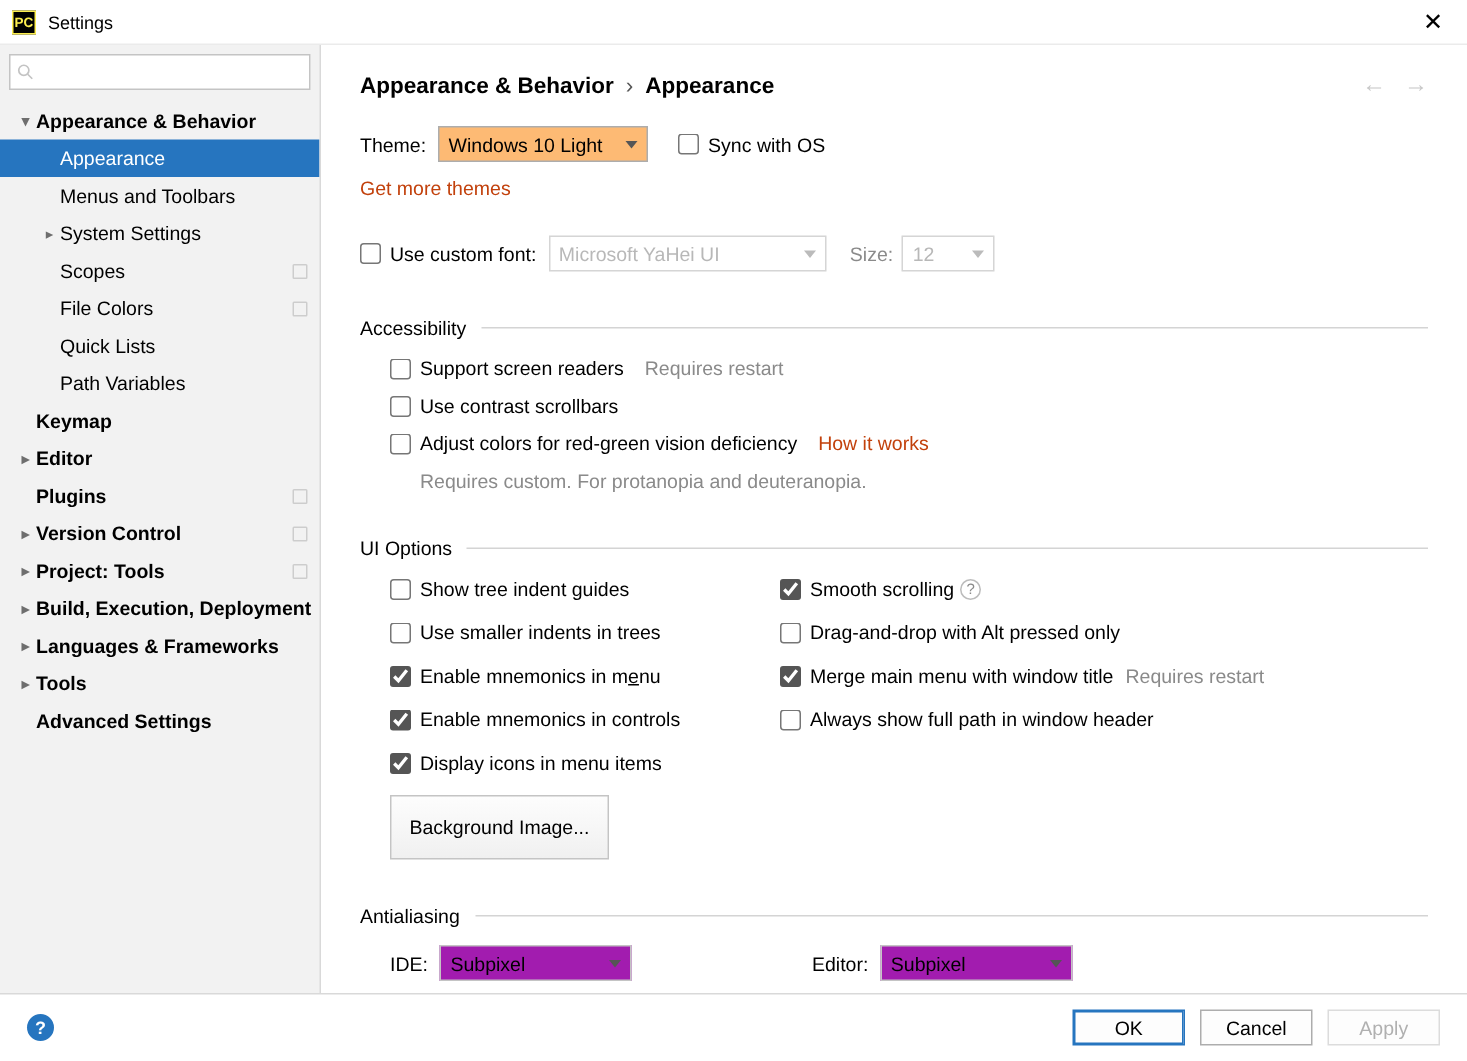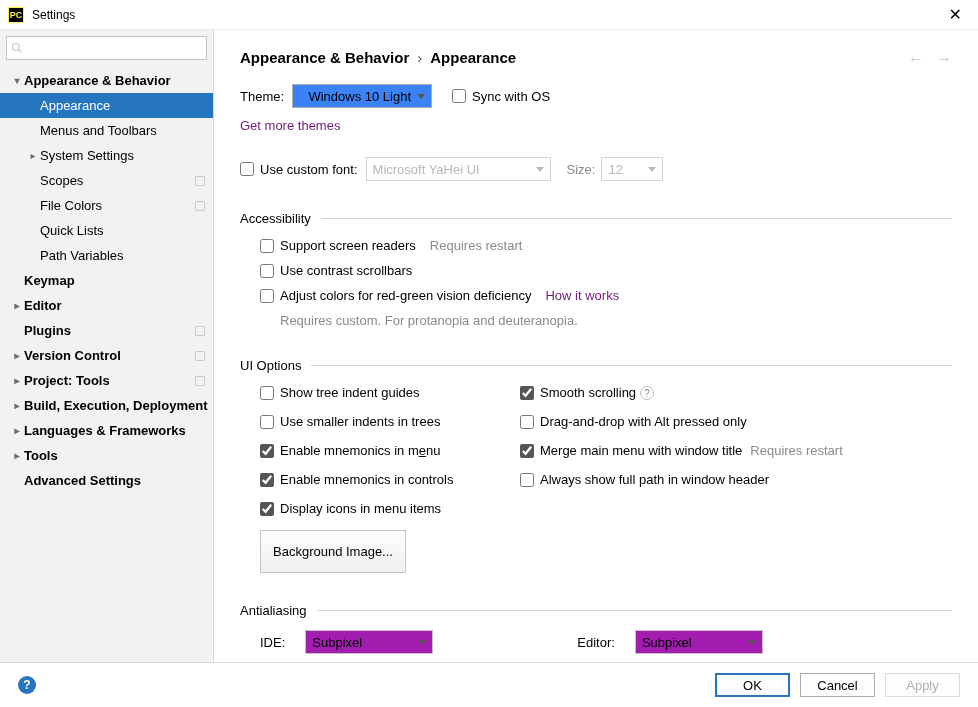"Windows 10 Light" .combo-wrap.pressed .combo { background: #3b82f6 -> #fdba74; text-align: right -> none }
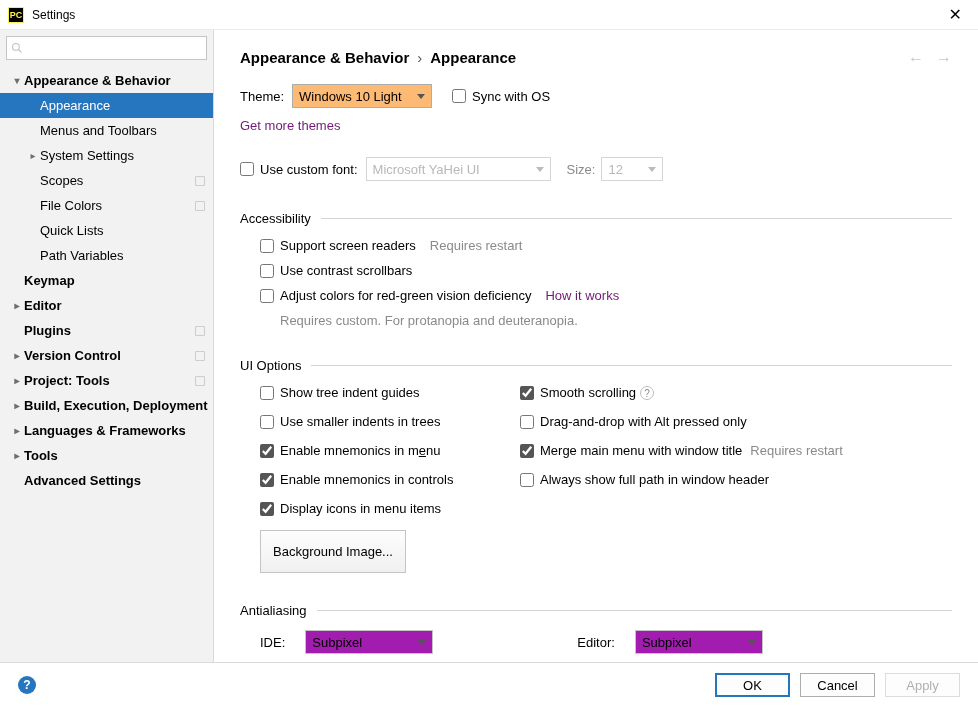"Get more themes" .link { color: #701a75 -> #c2410c }
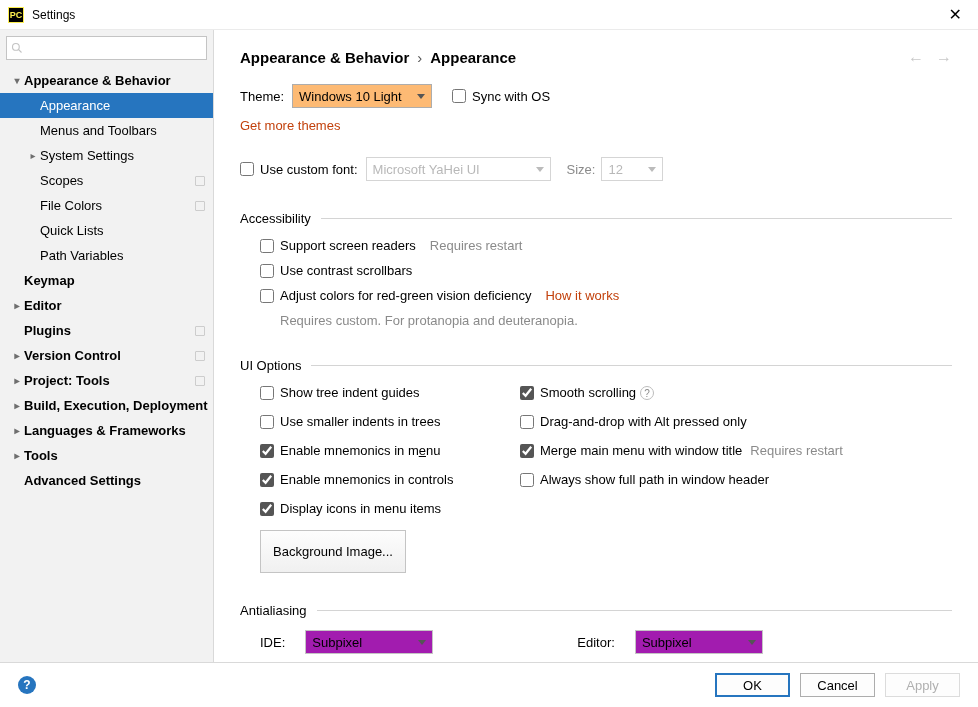"IDE:" div.indent { gap: 12px -> 0 }
